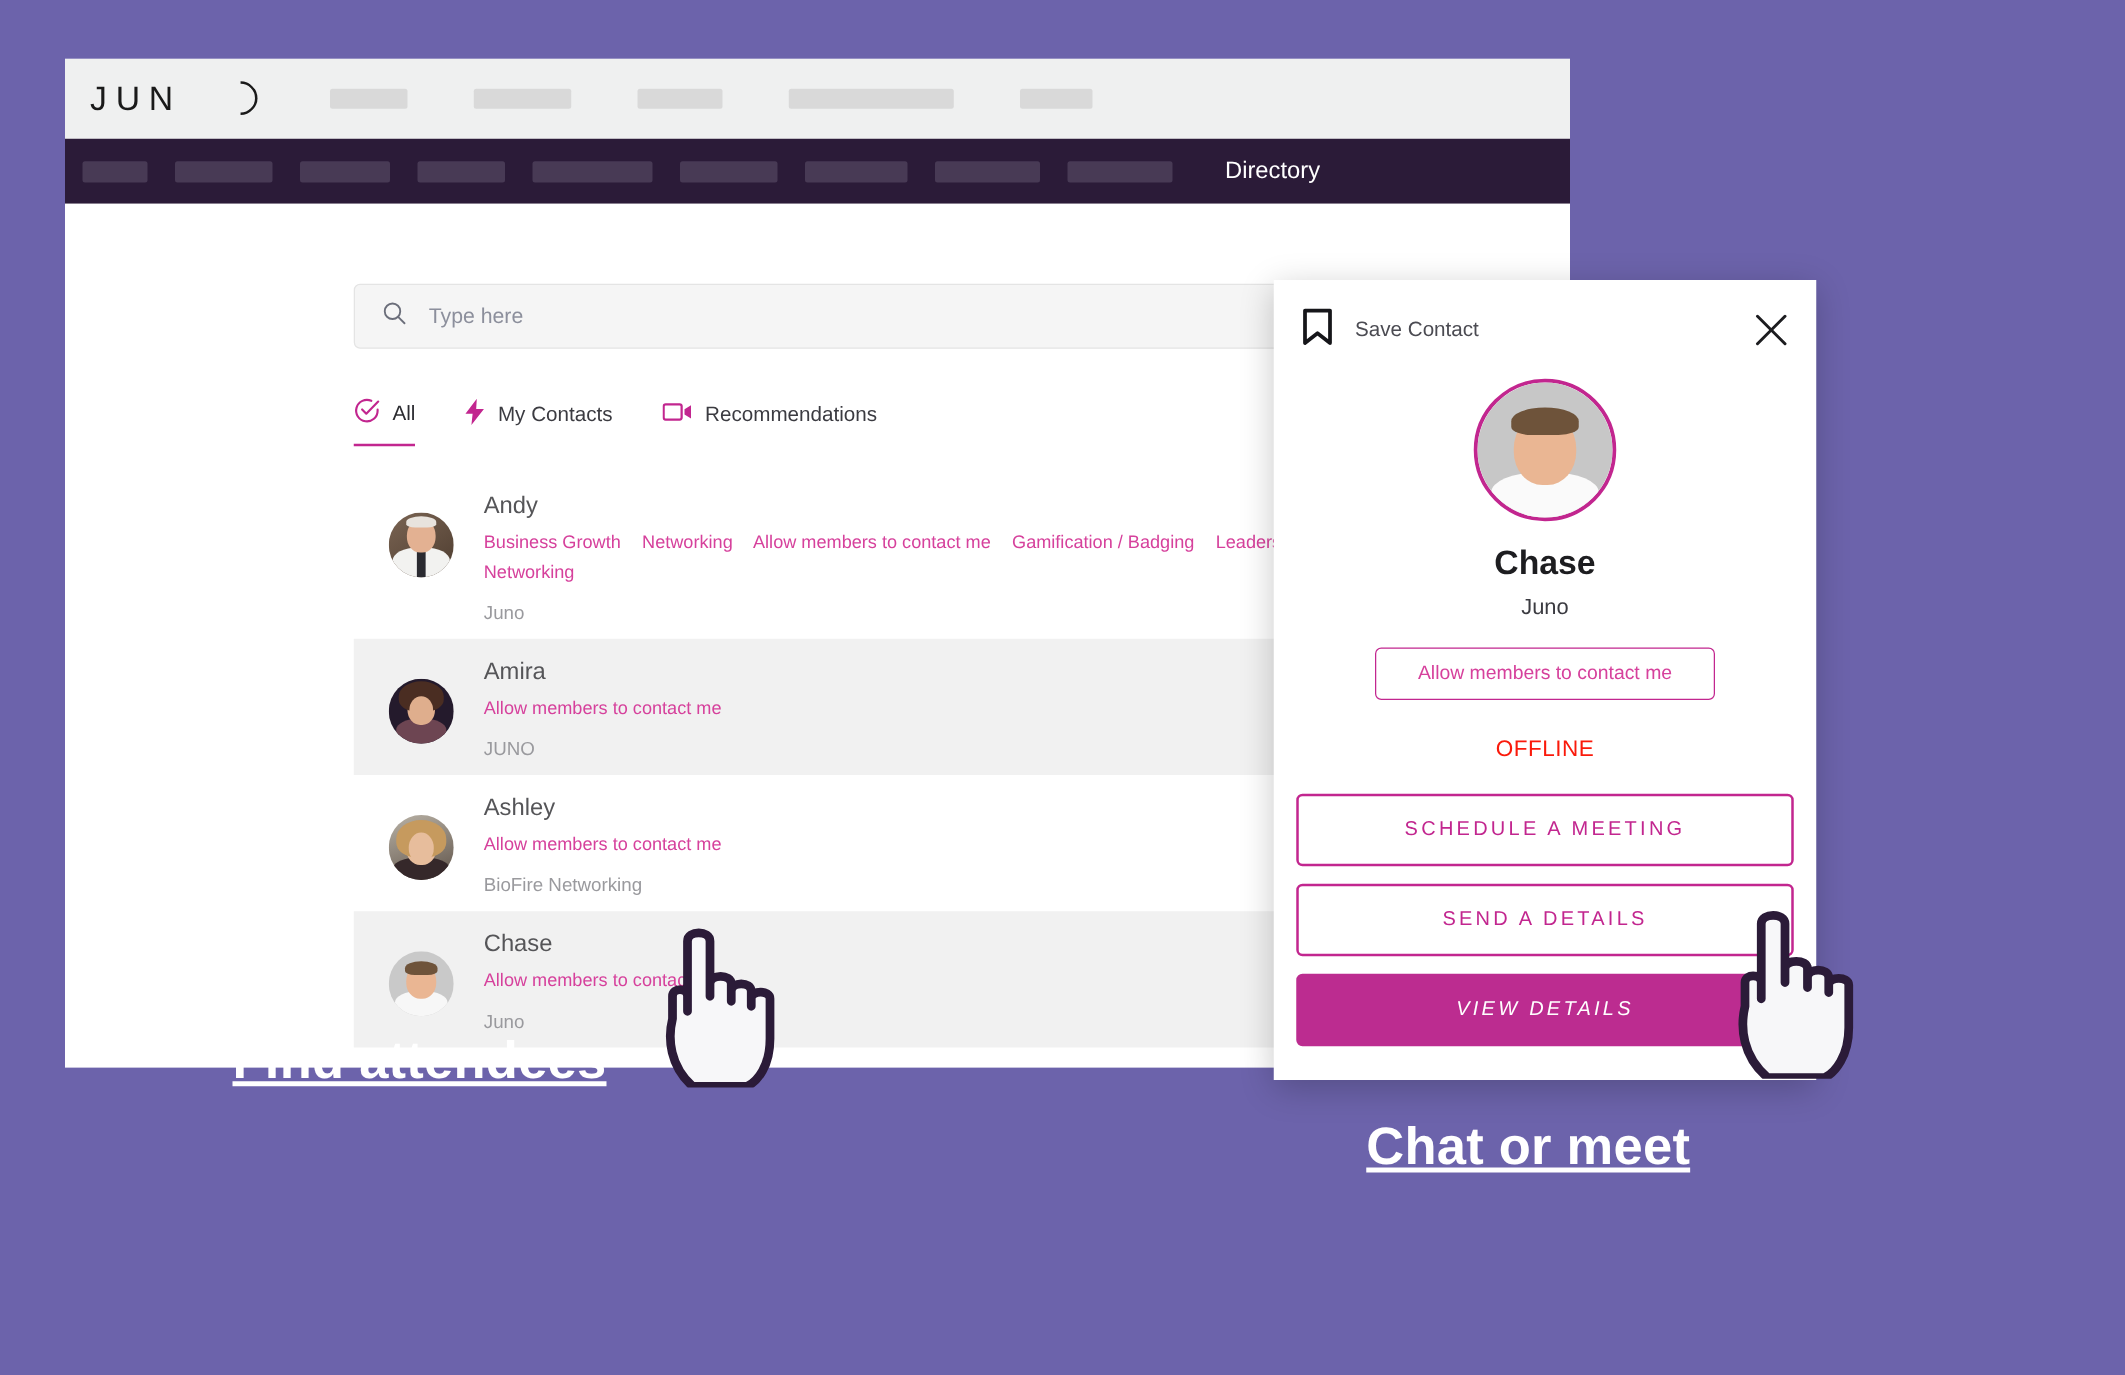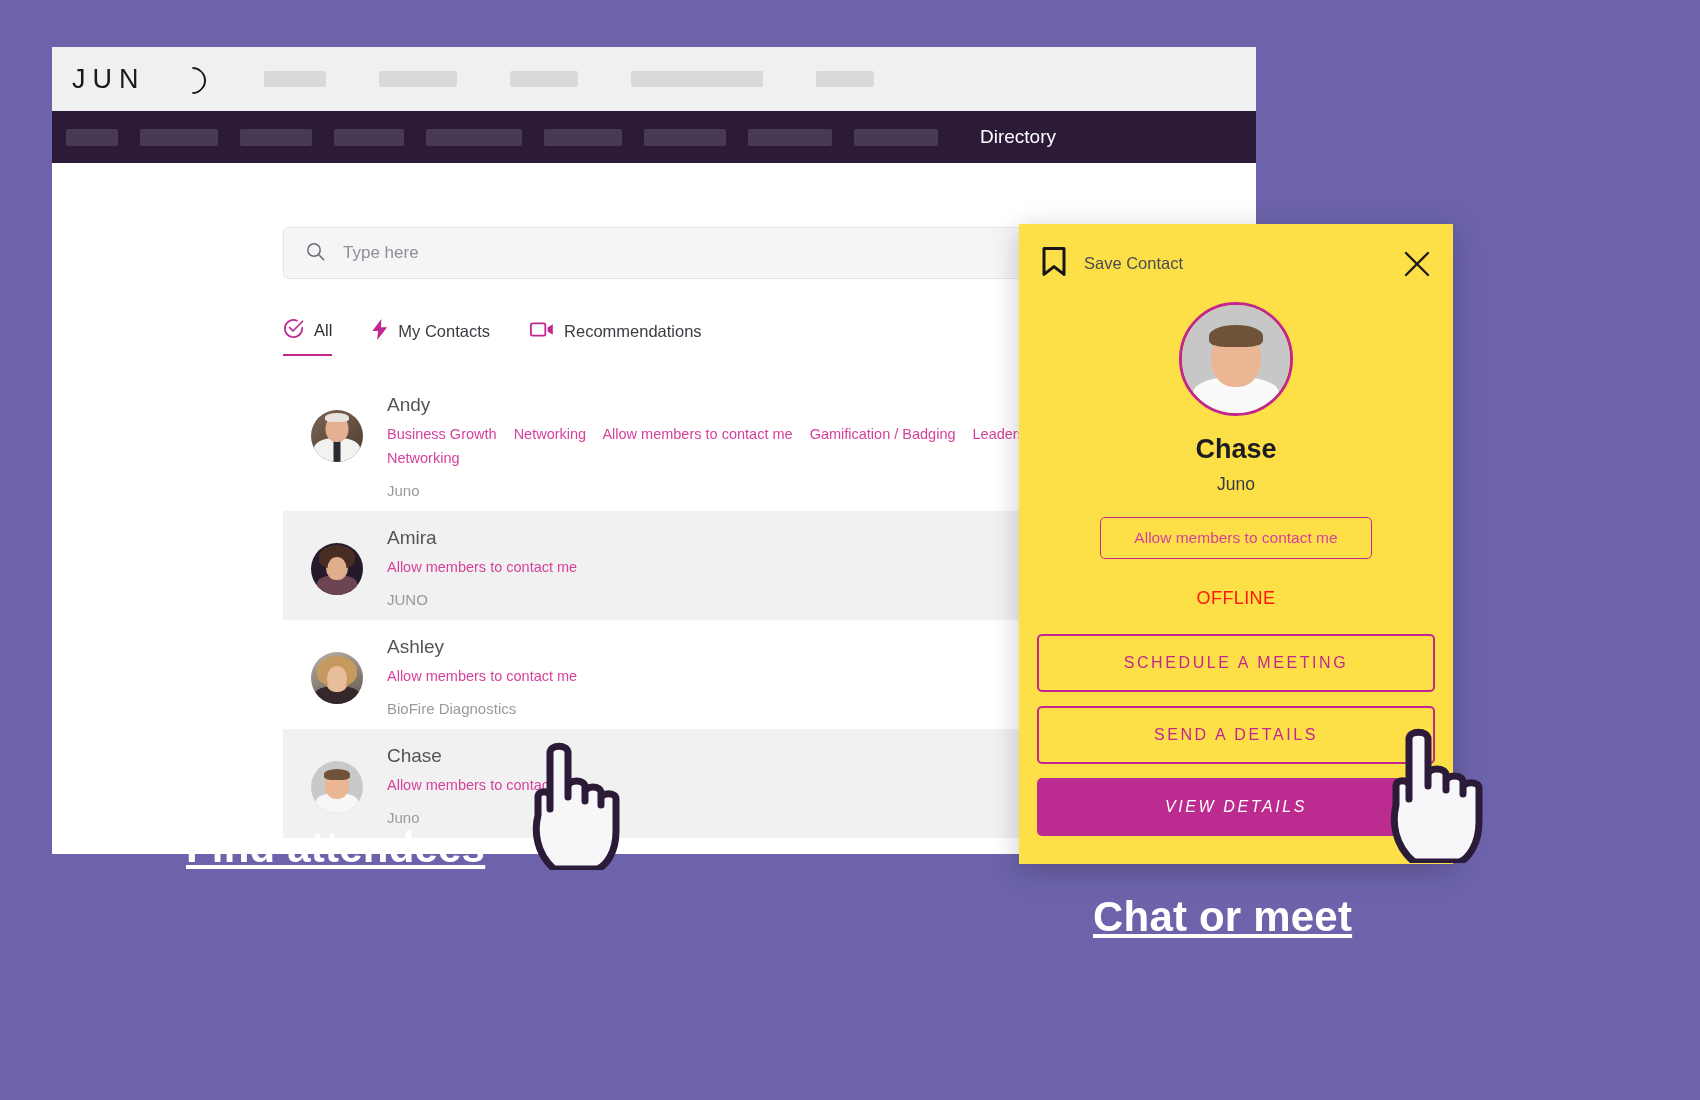"JUN" #logo { align-items: center -> flex-start }
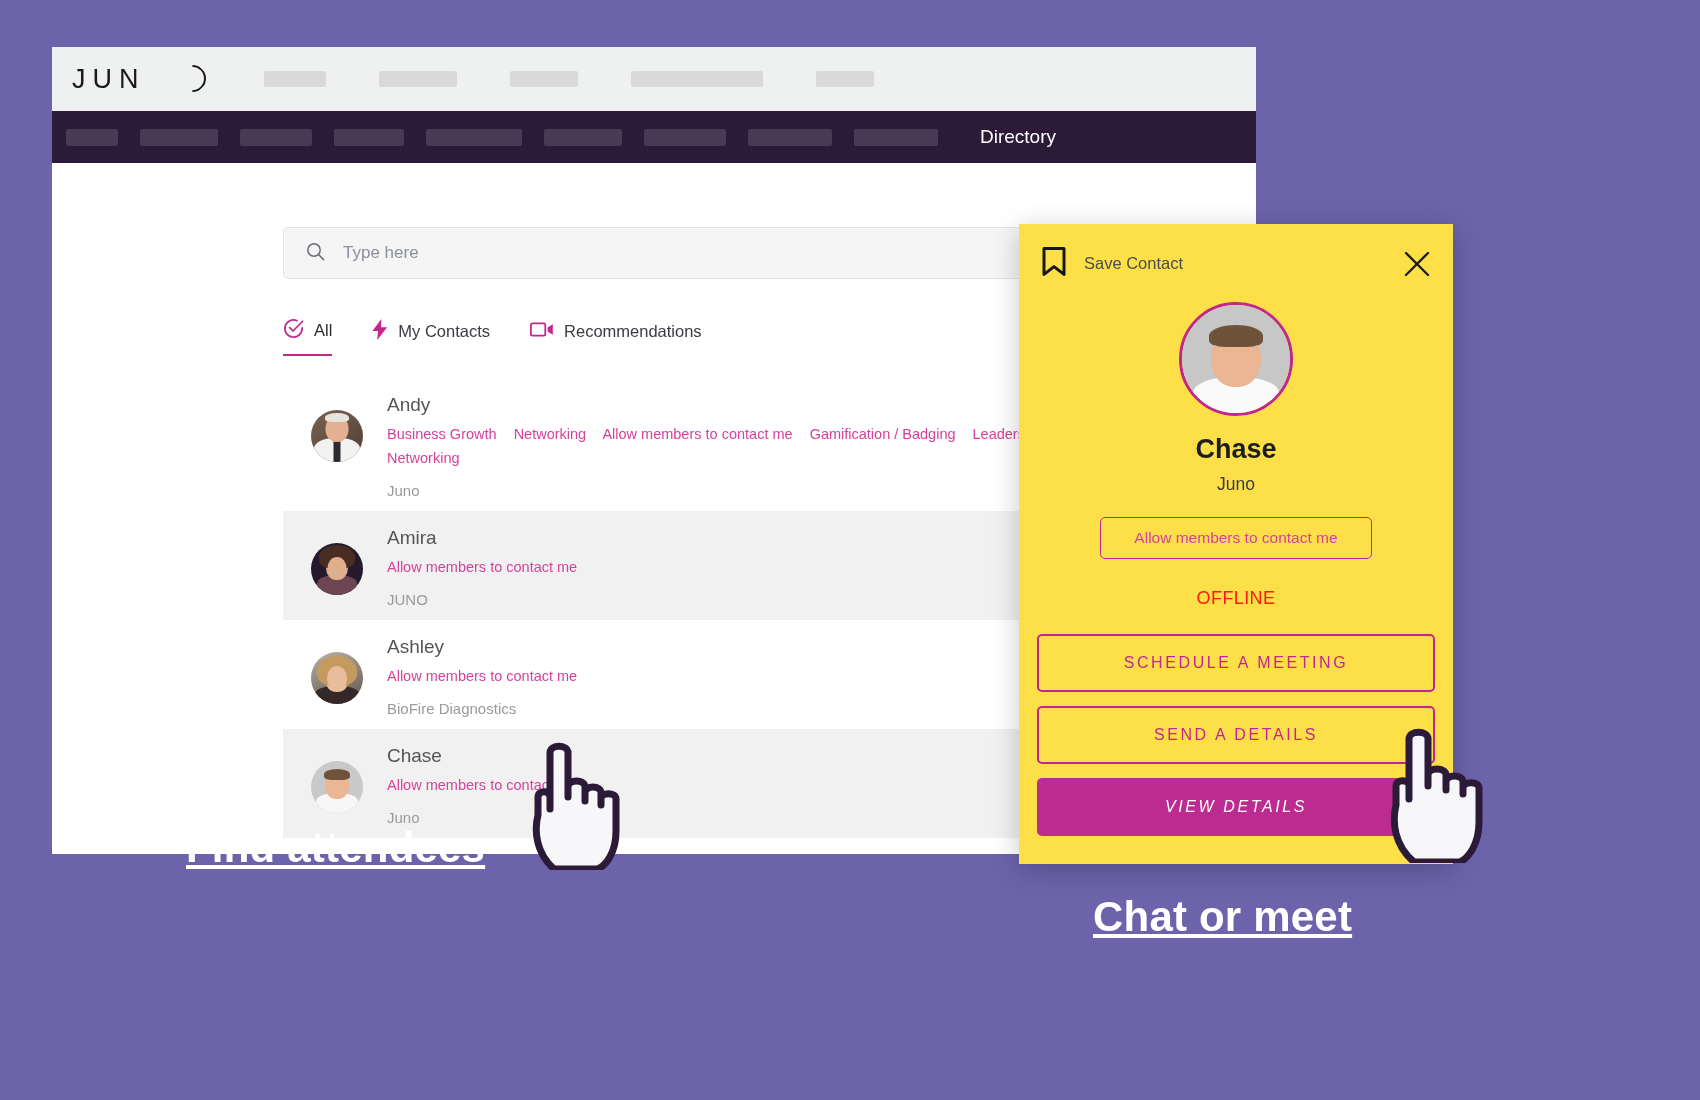"Save Contact" #contact-card { background: #fde047 -> #ffffff }
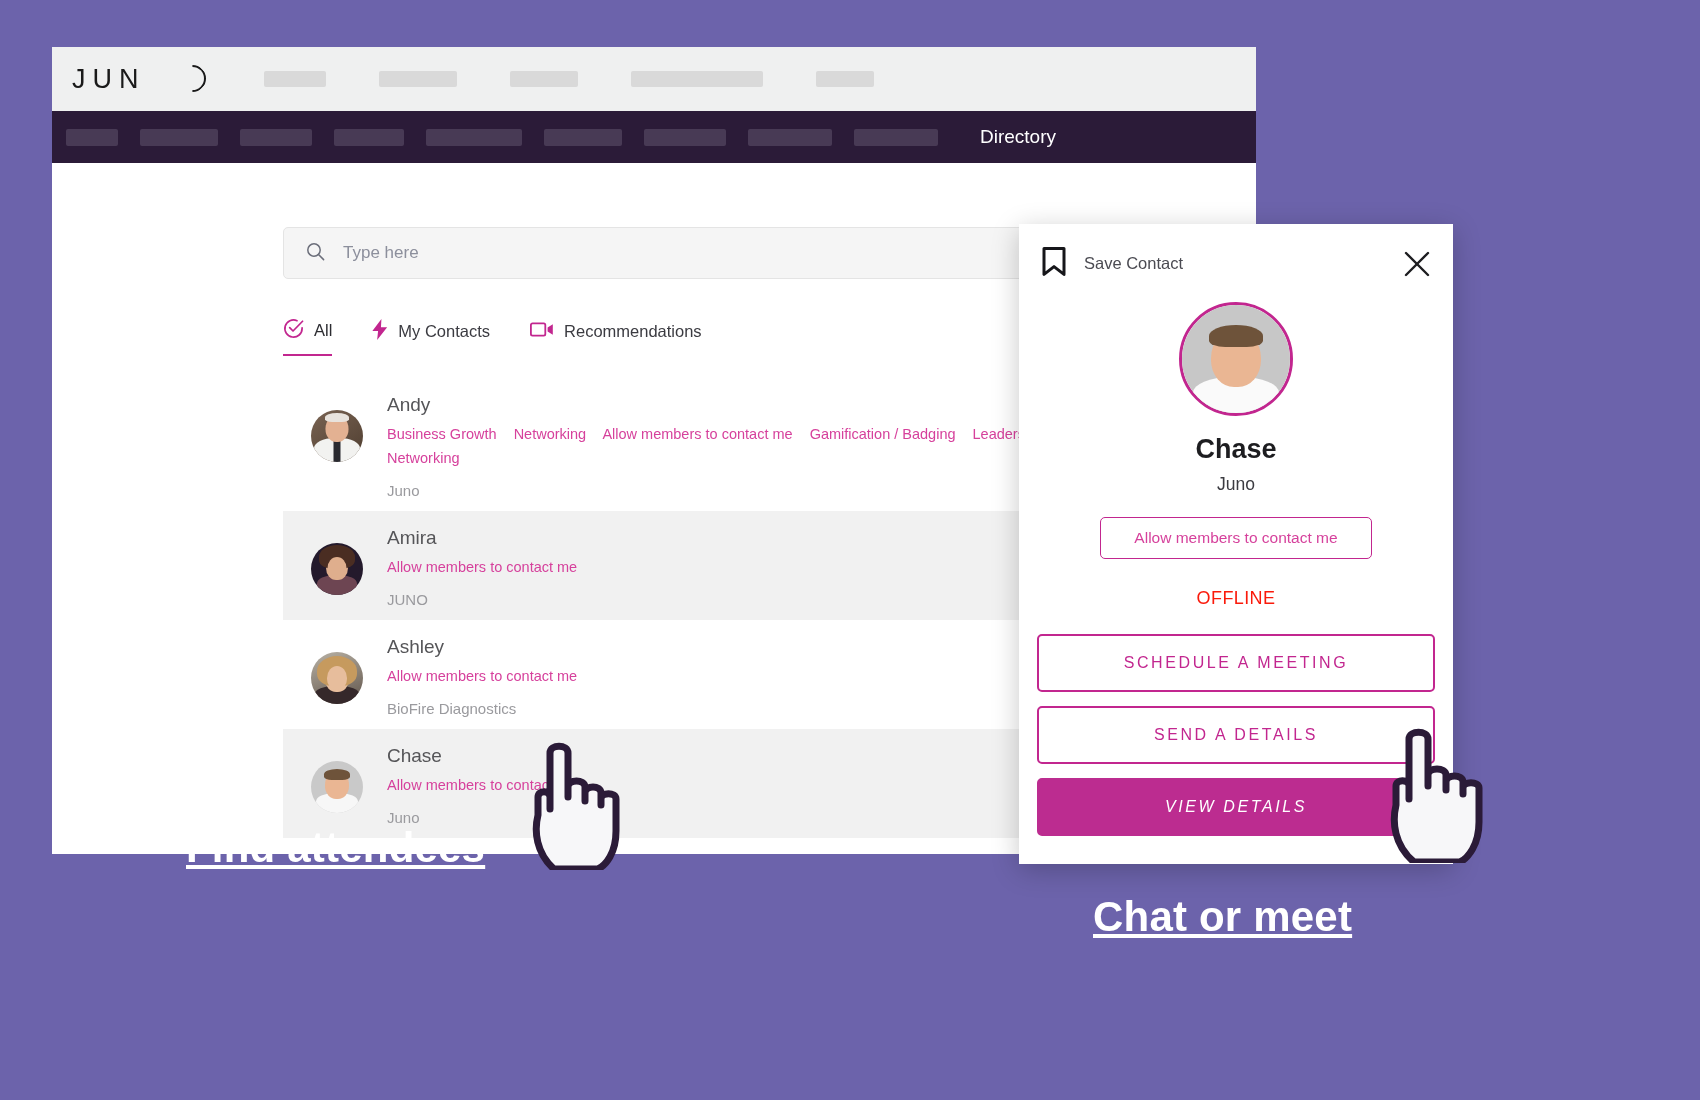"BioFire Diagnostics" div.row-org { text: Diagnostics -> Networking }
